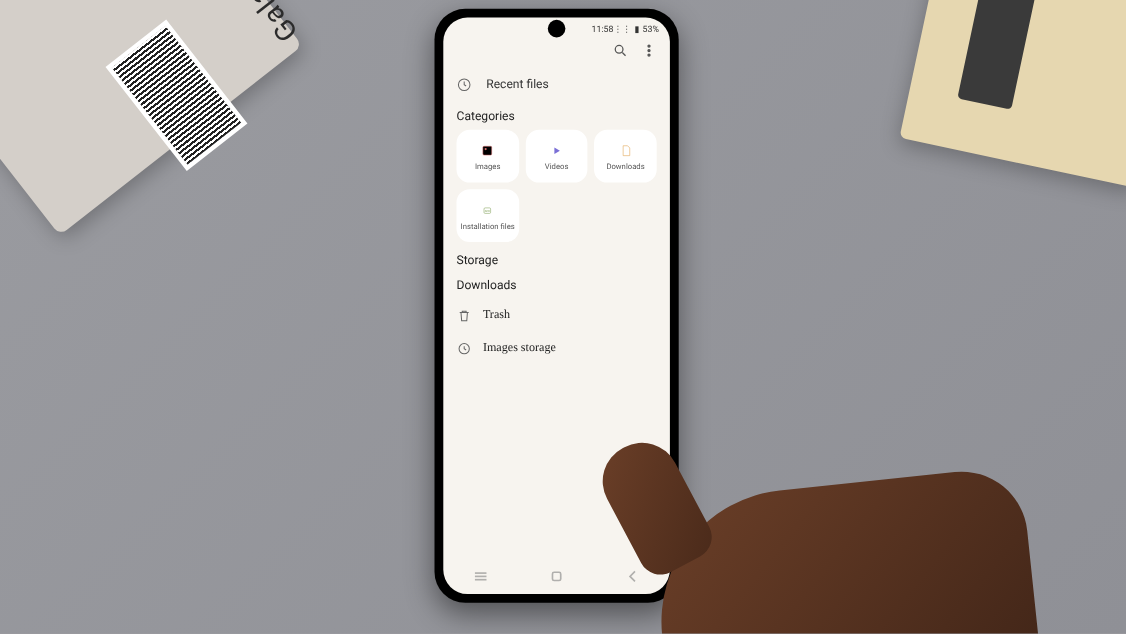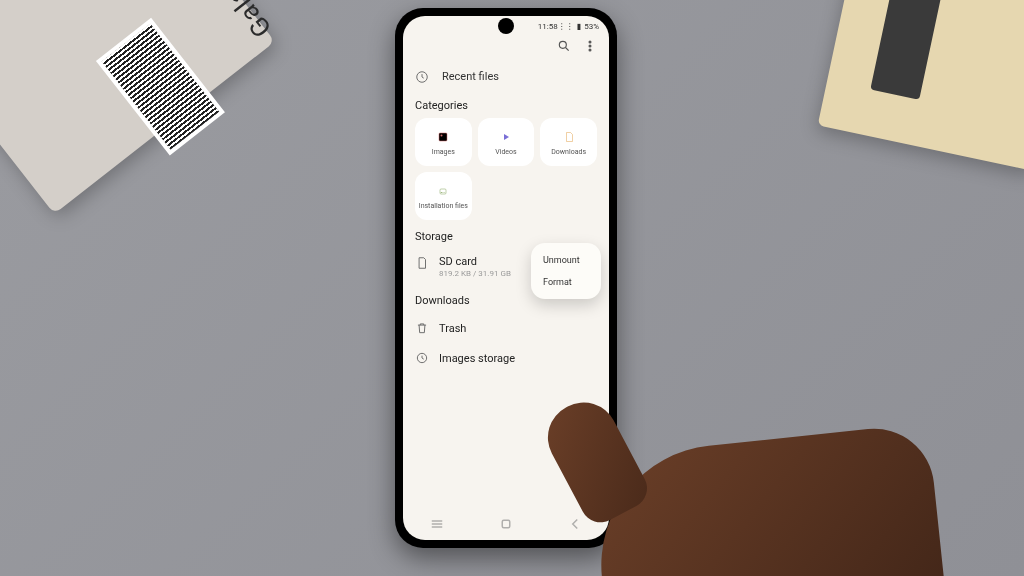"SD card" div.storage-item { html: <div> <div> <span> <svg> <path></path> </svg> </span> <div> <div>SD card</div> <div>819.2 KB / 31.91 GB</div> </div> </div> <div> <div>Unmount</div> <div>Format</div> </div> </div> -> none }
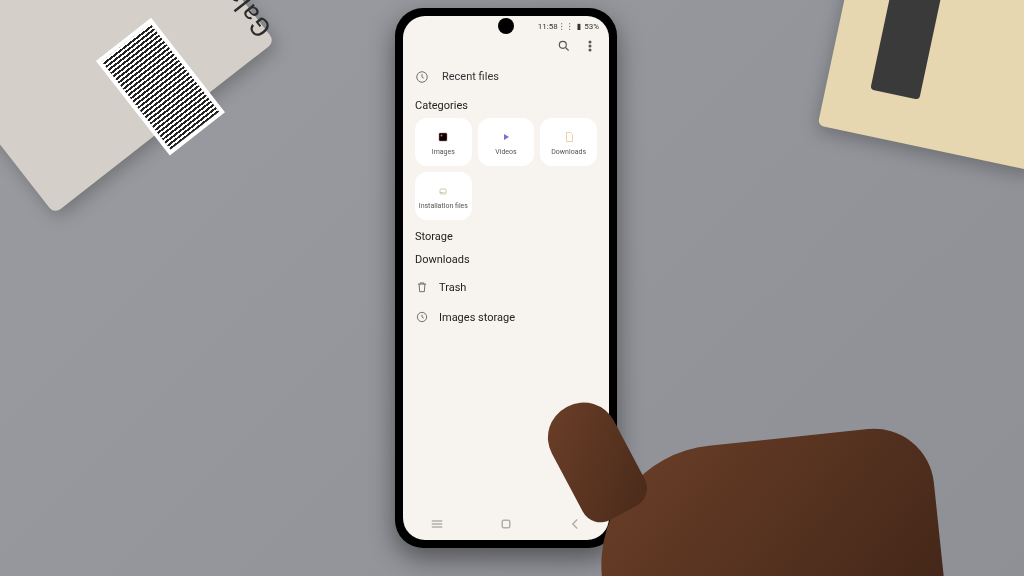"Trash" .util-row { align-items: center -> flex-start; font-family: none -> Liberation Serif, serif }
